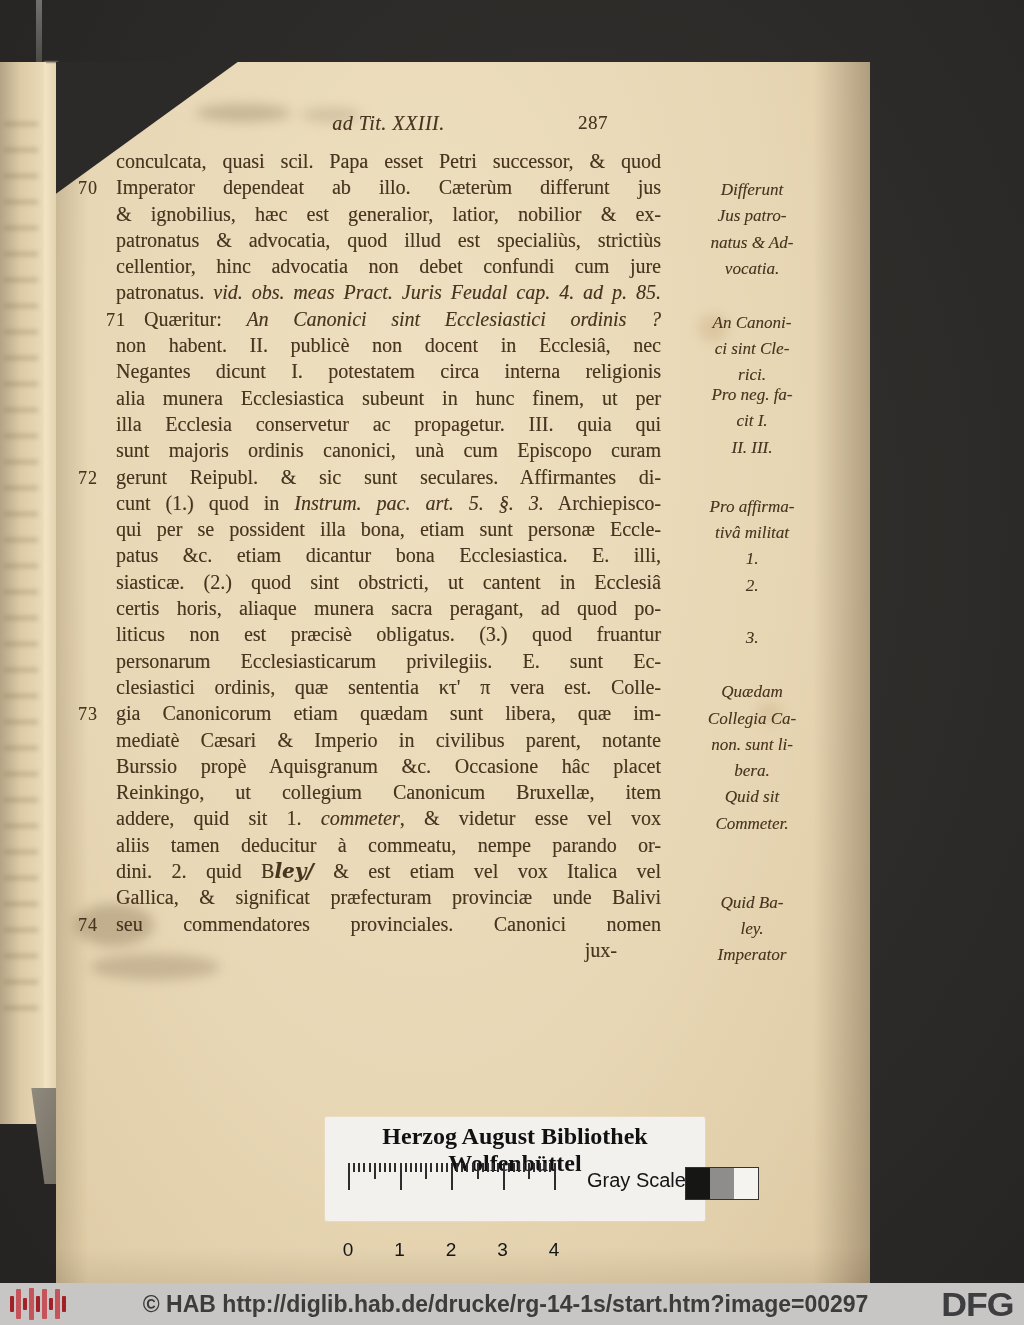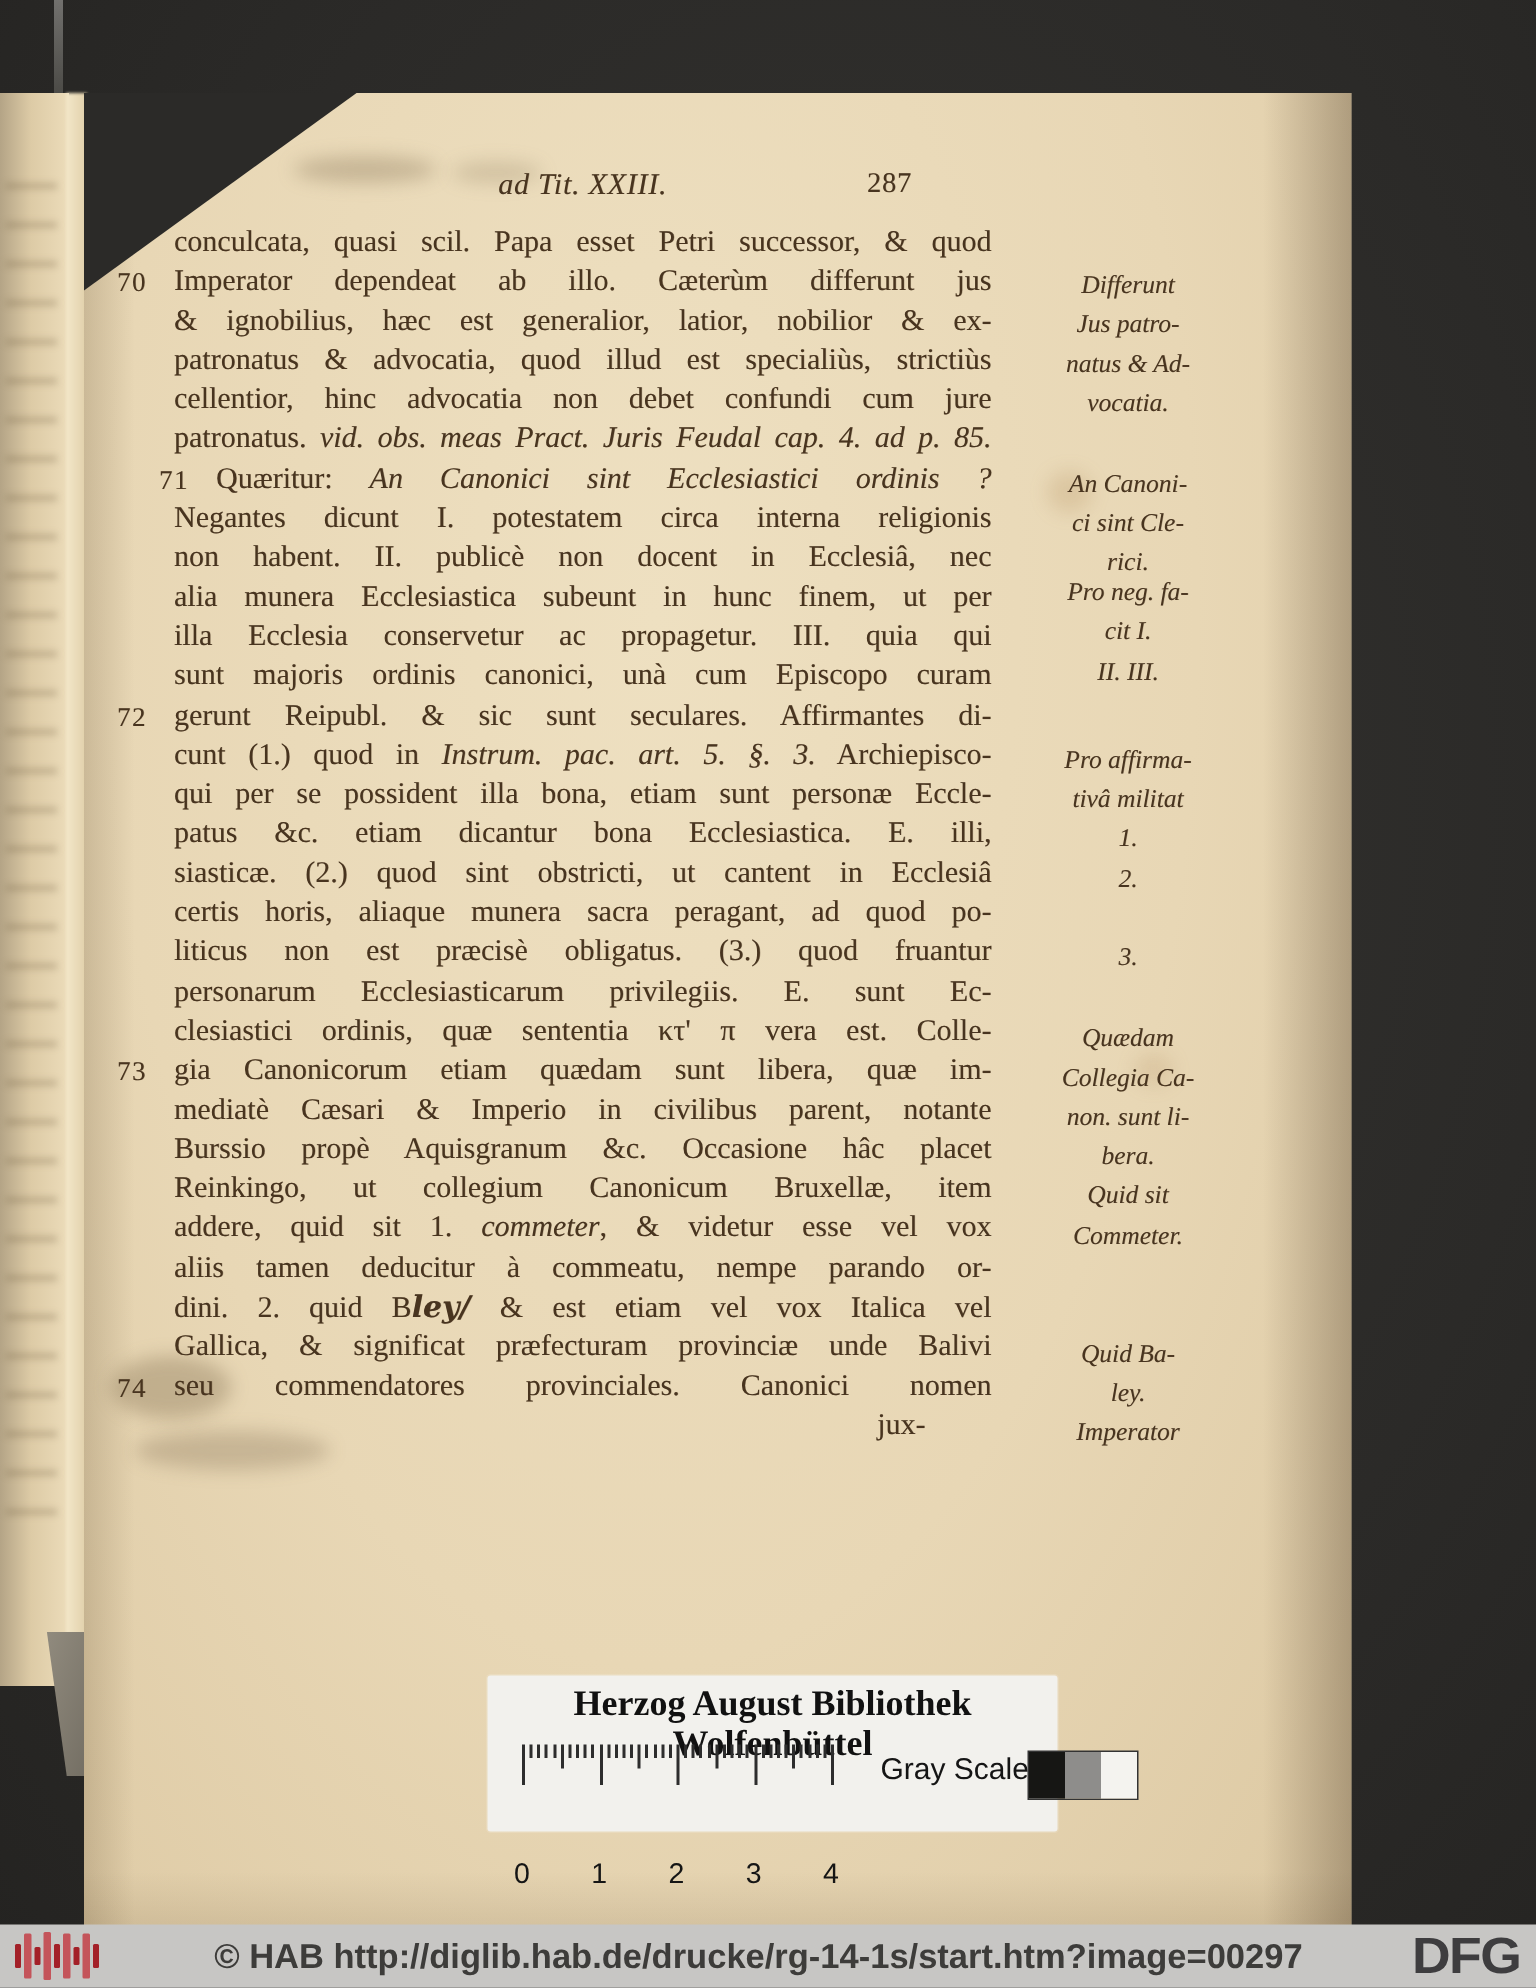"ad Tit. XXIII." .book-page { padding-left: 31px -> none }
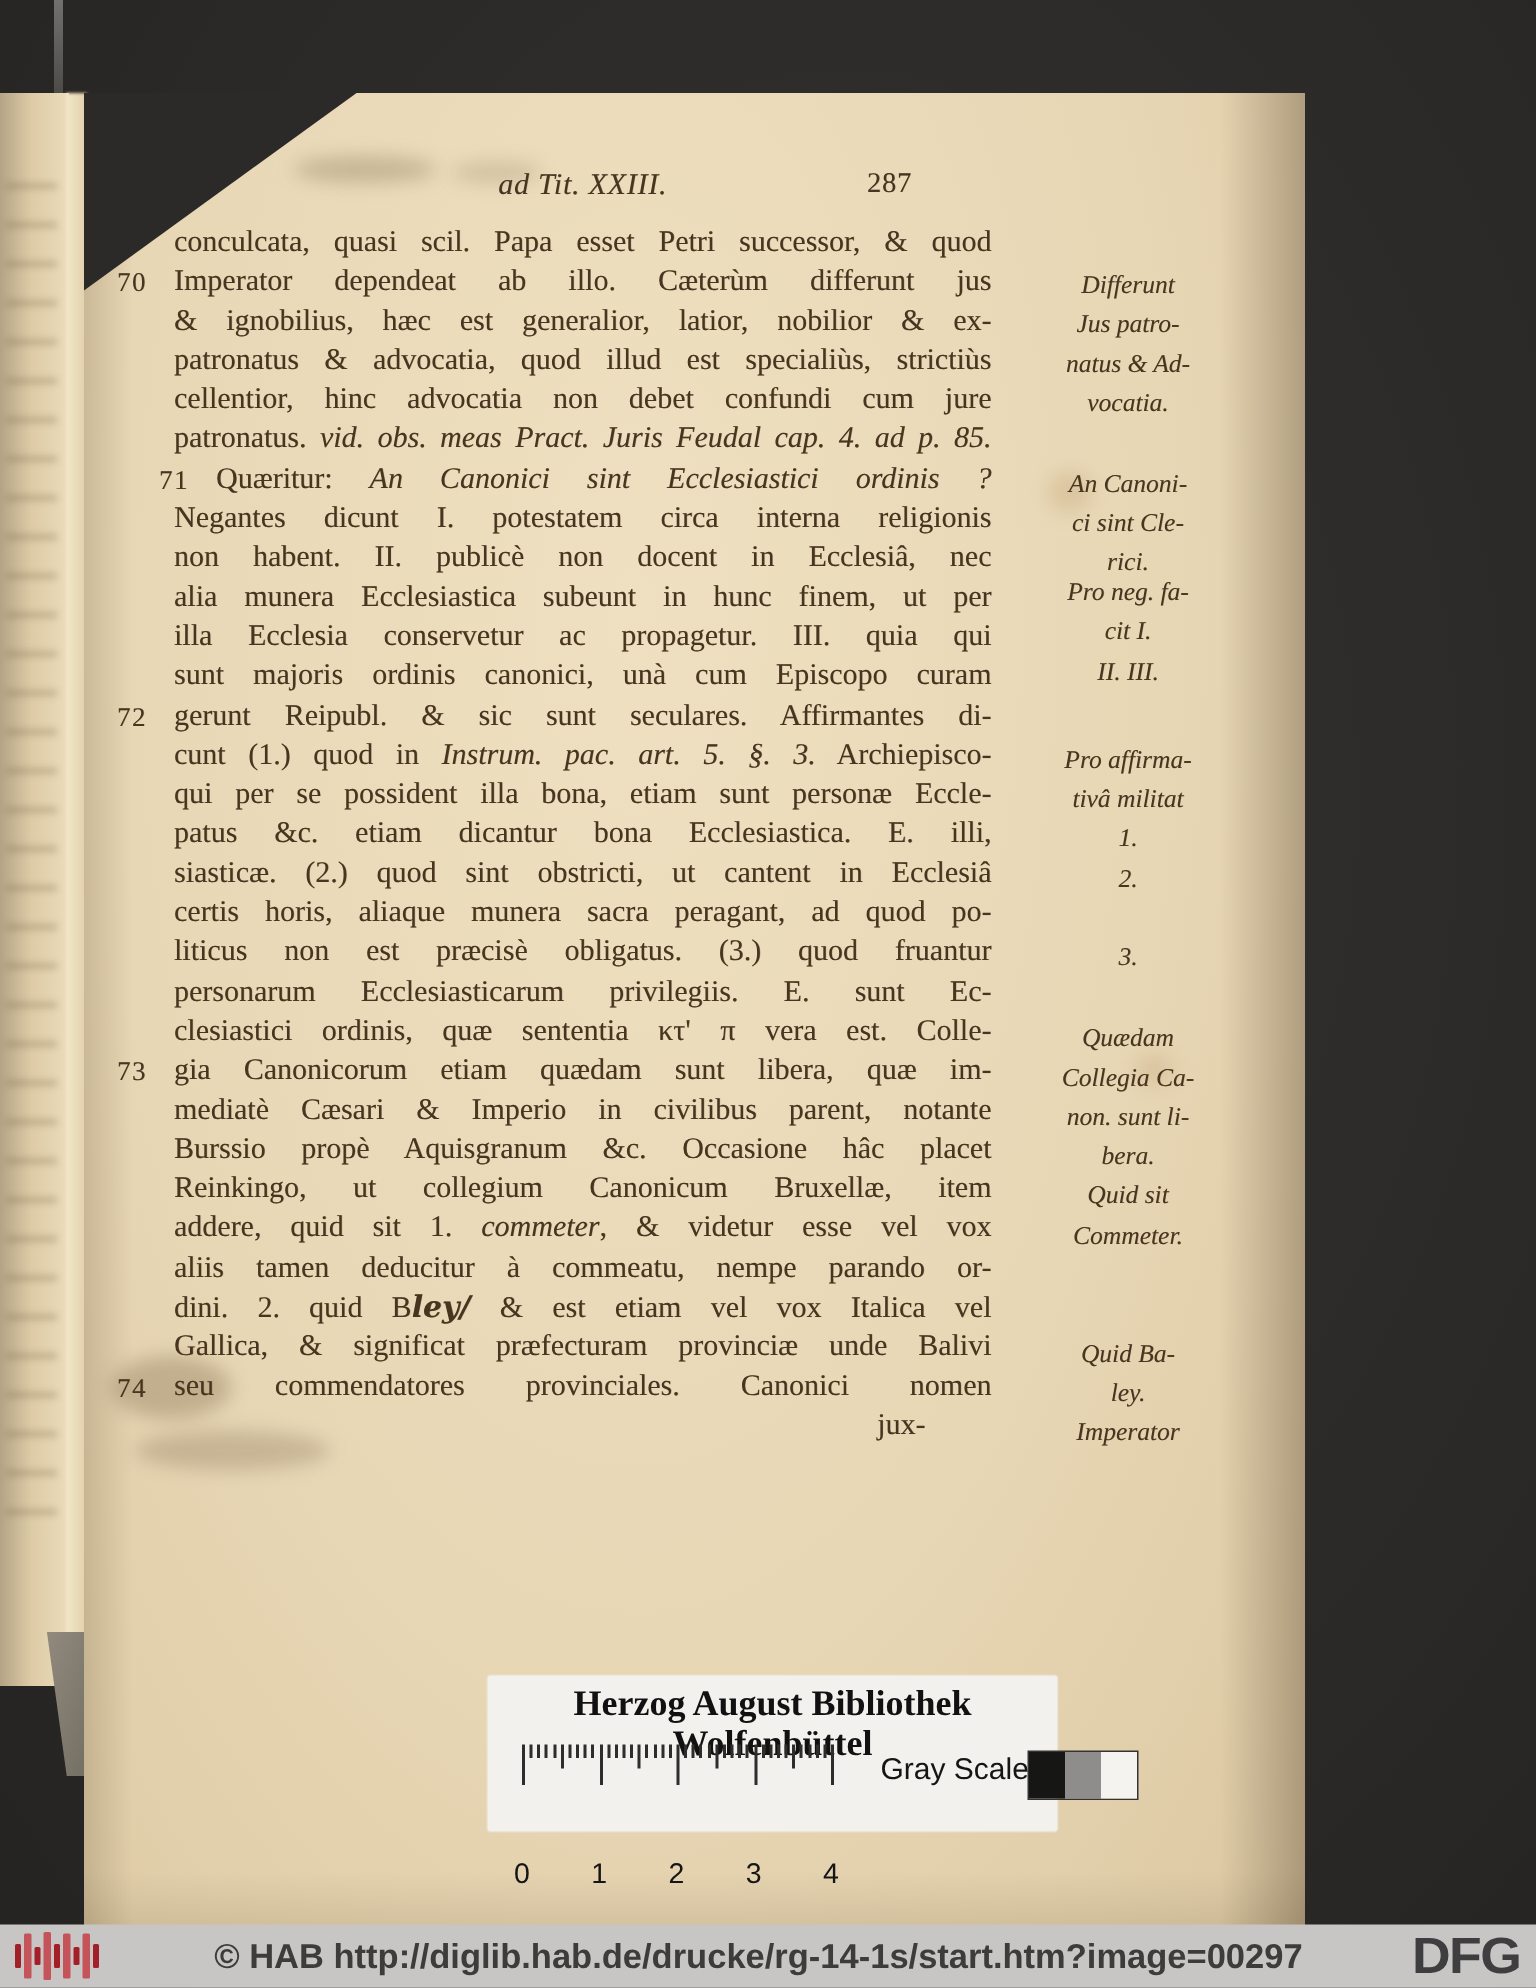"Negantes dicunt I. potestatem circa" div.line { order: before "non habent. II. publicè non" -> after "non habent. II. publicè non" }
